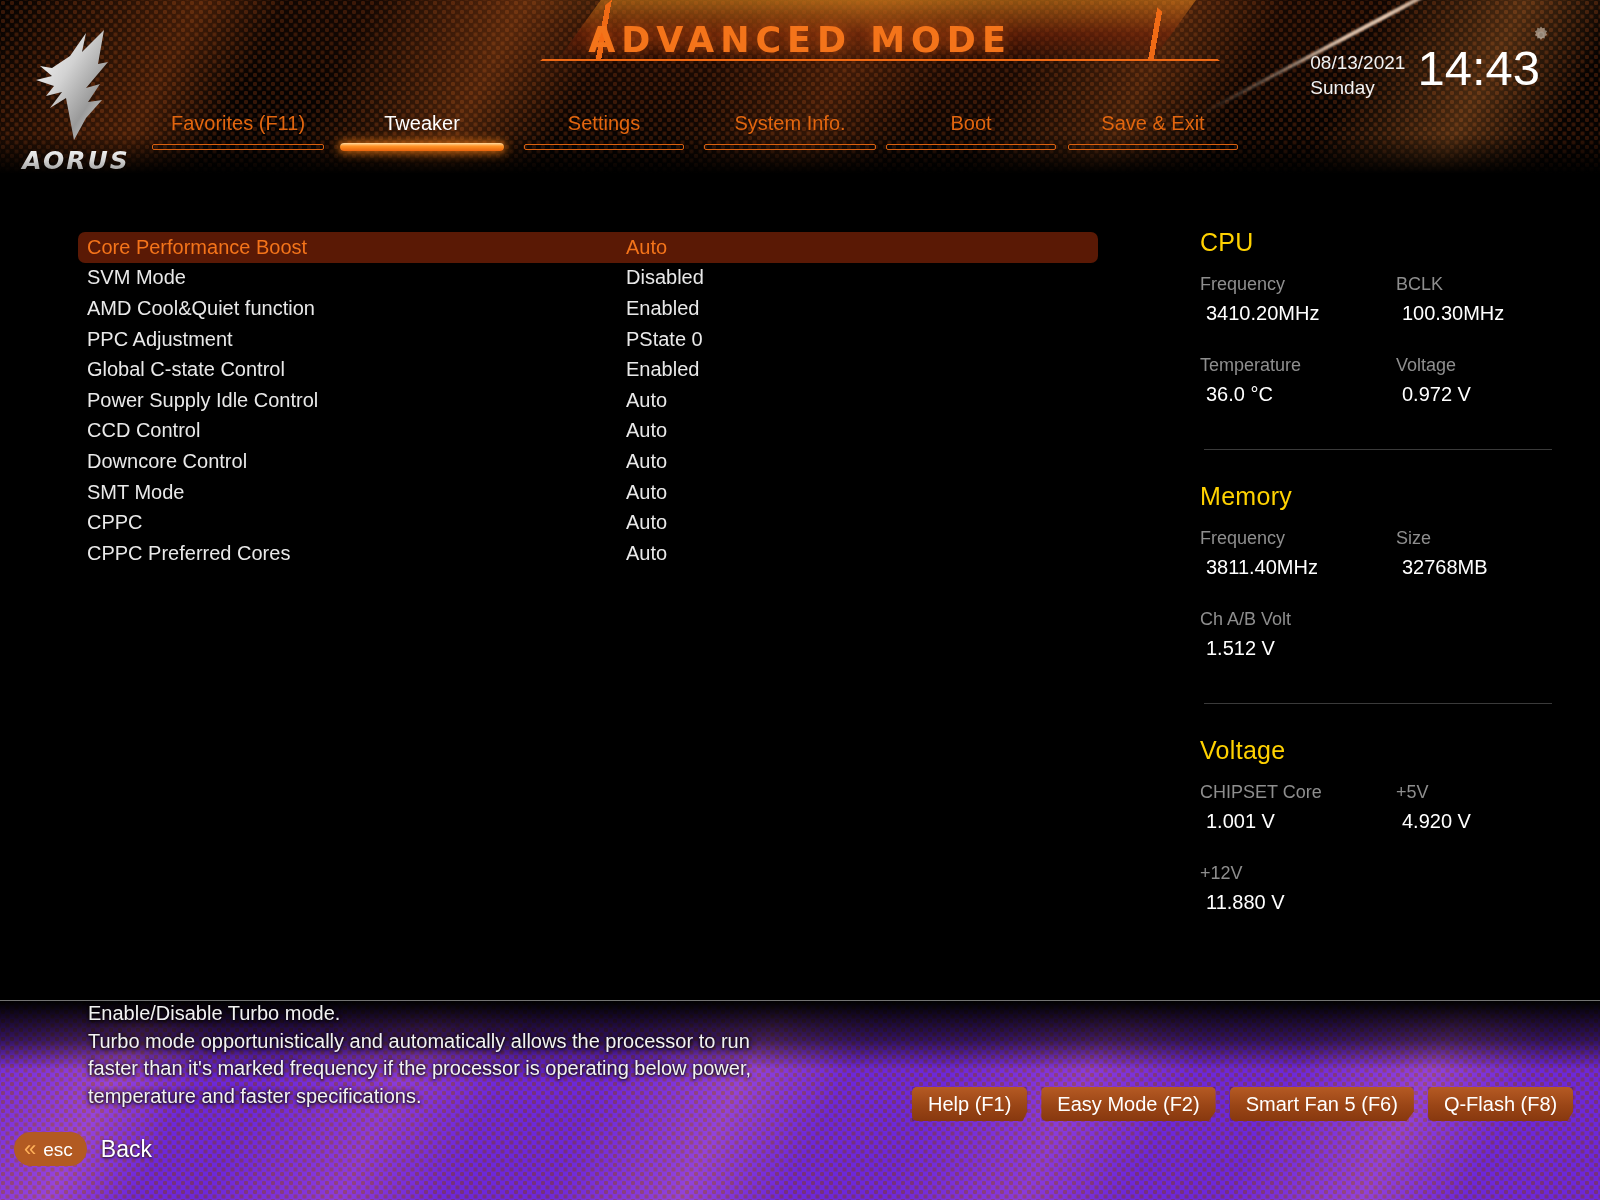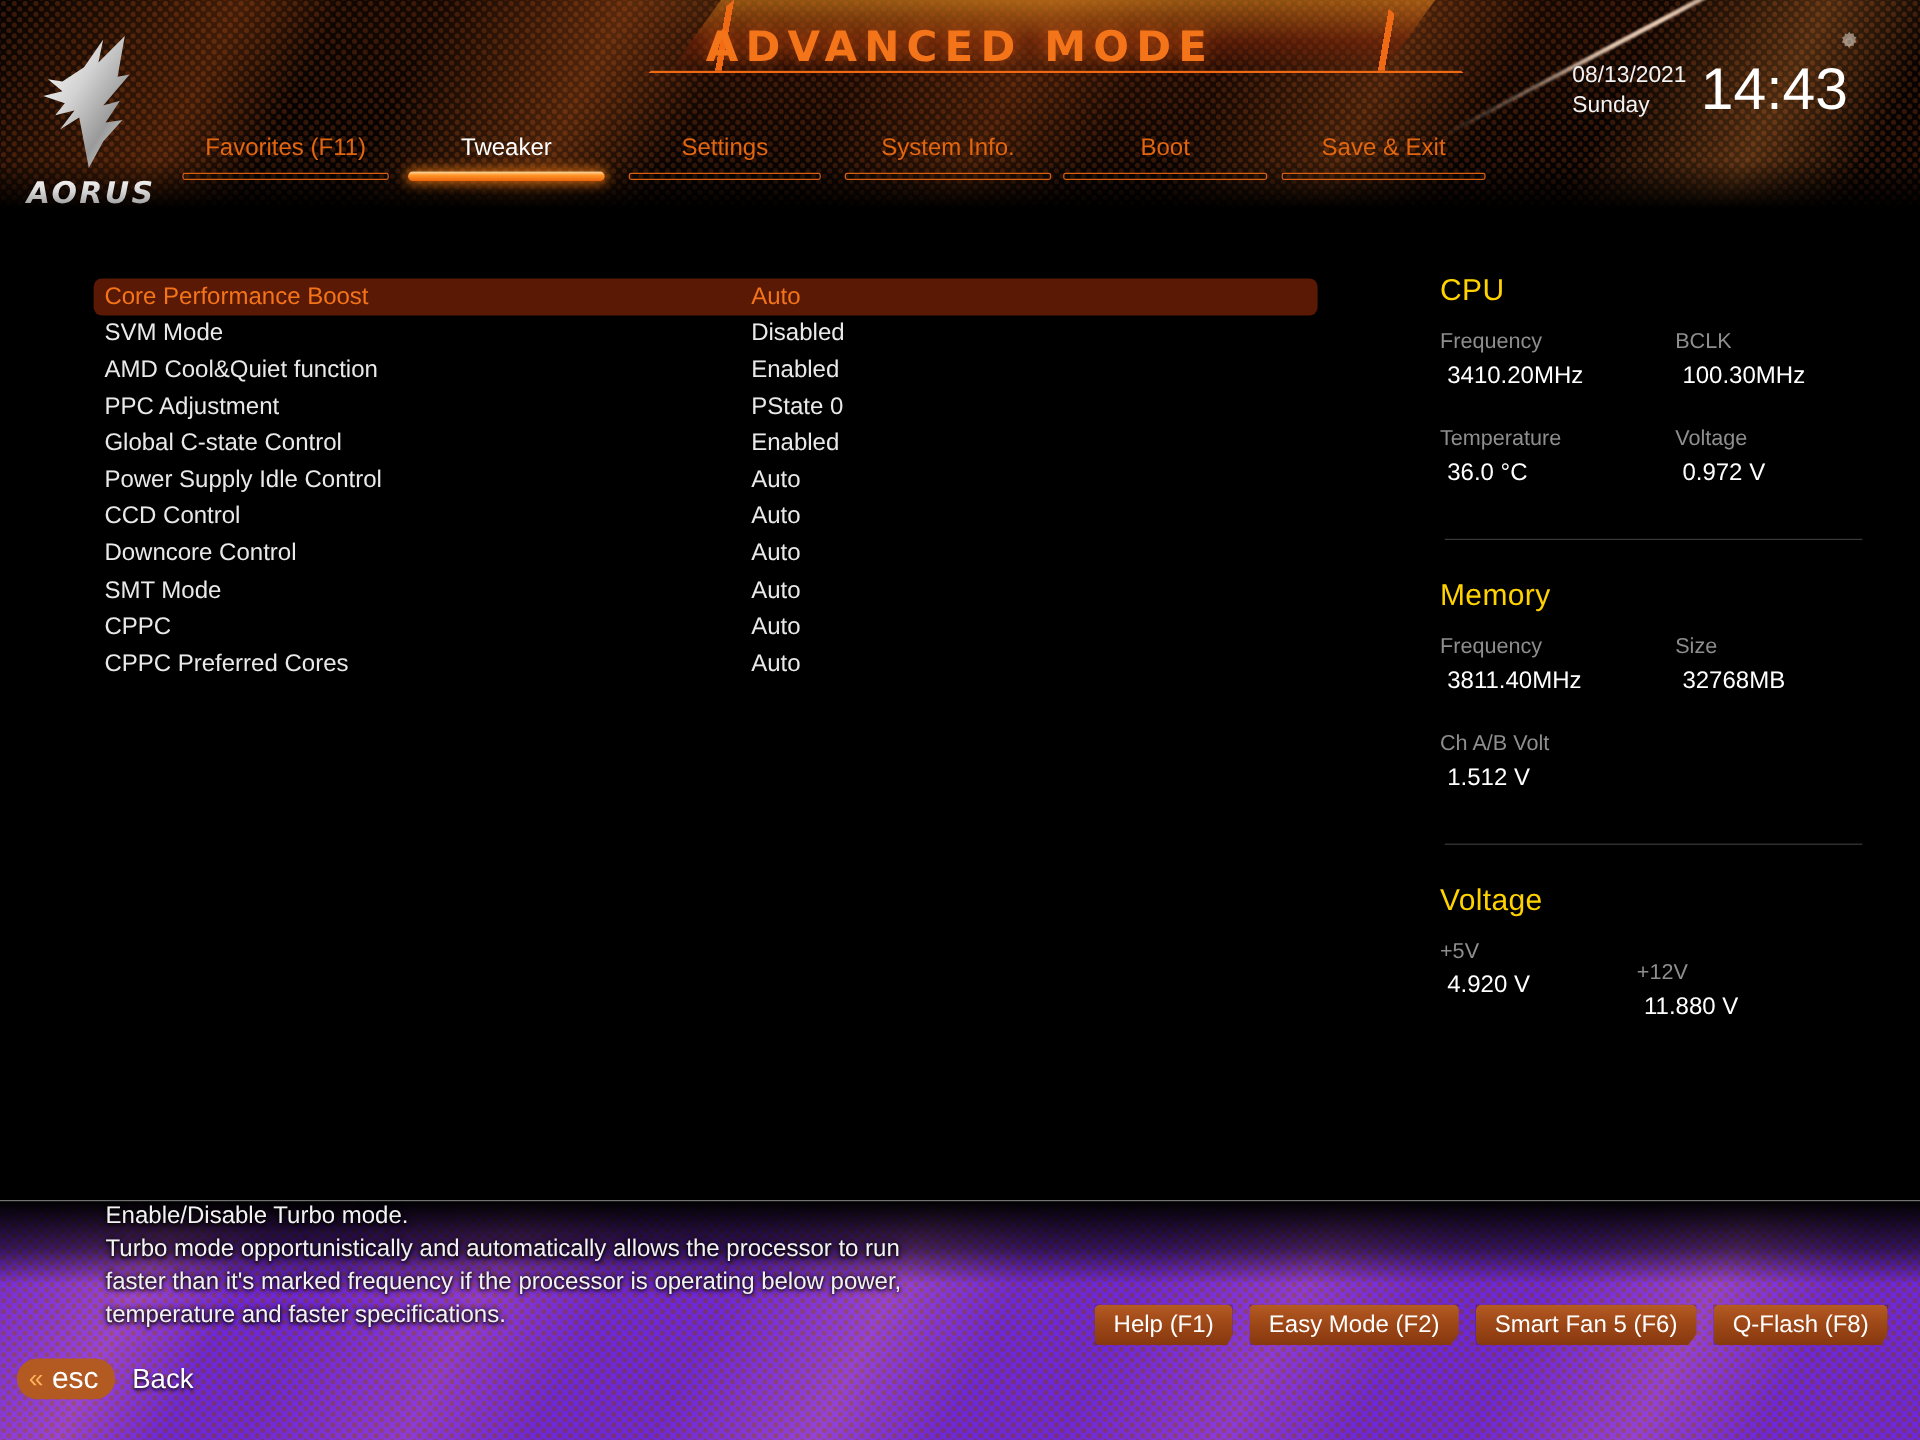"08/13/2021" .clock-wrap { align-items: flex-end -> flex-start }
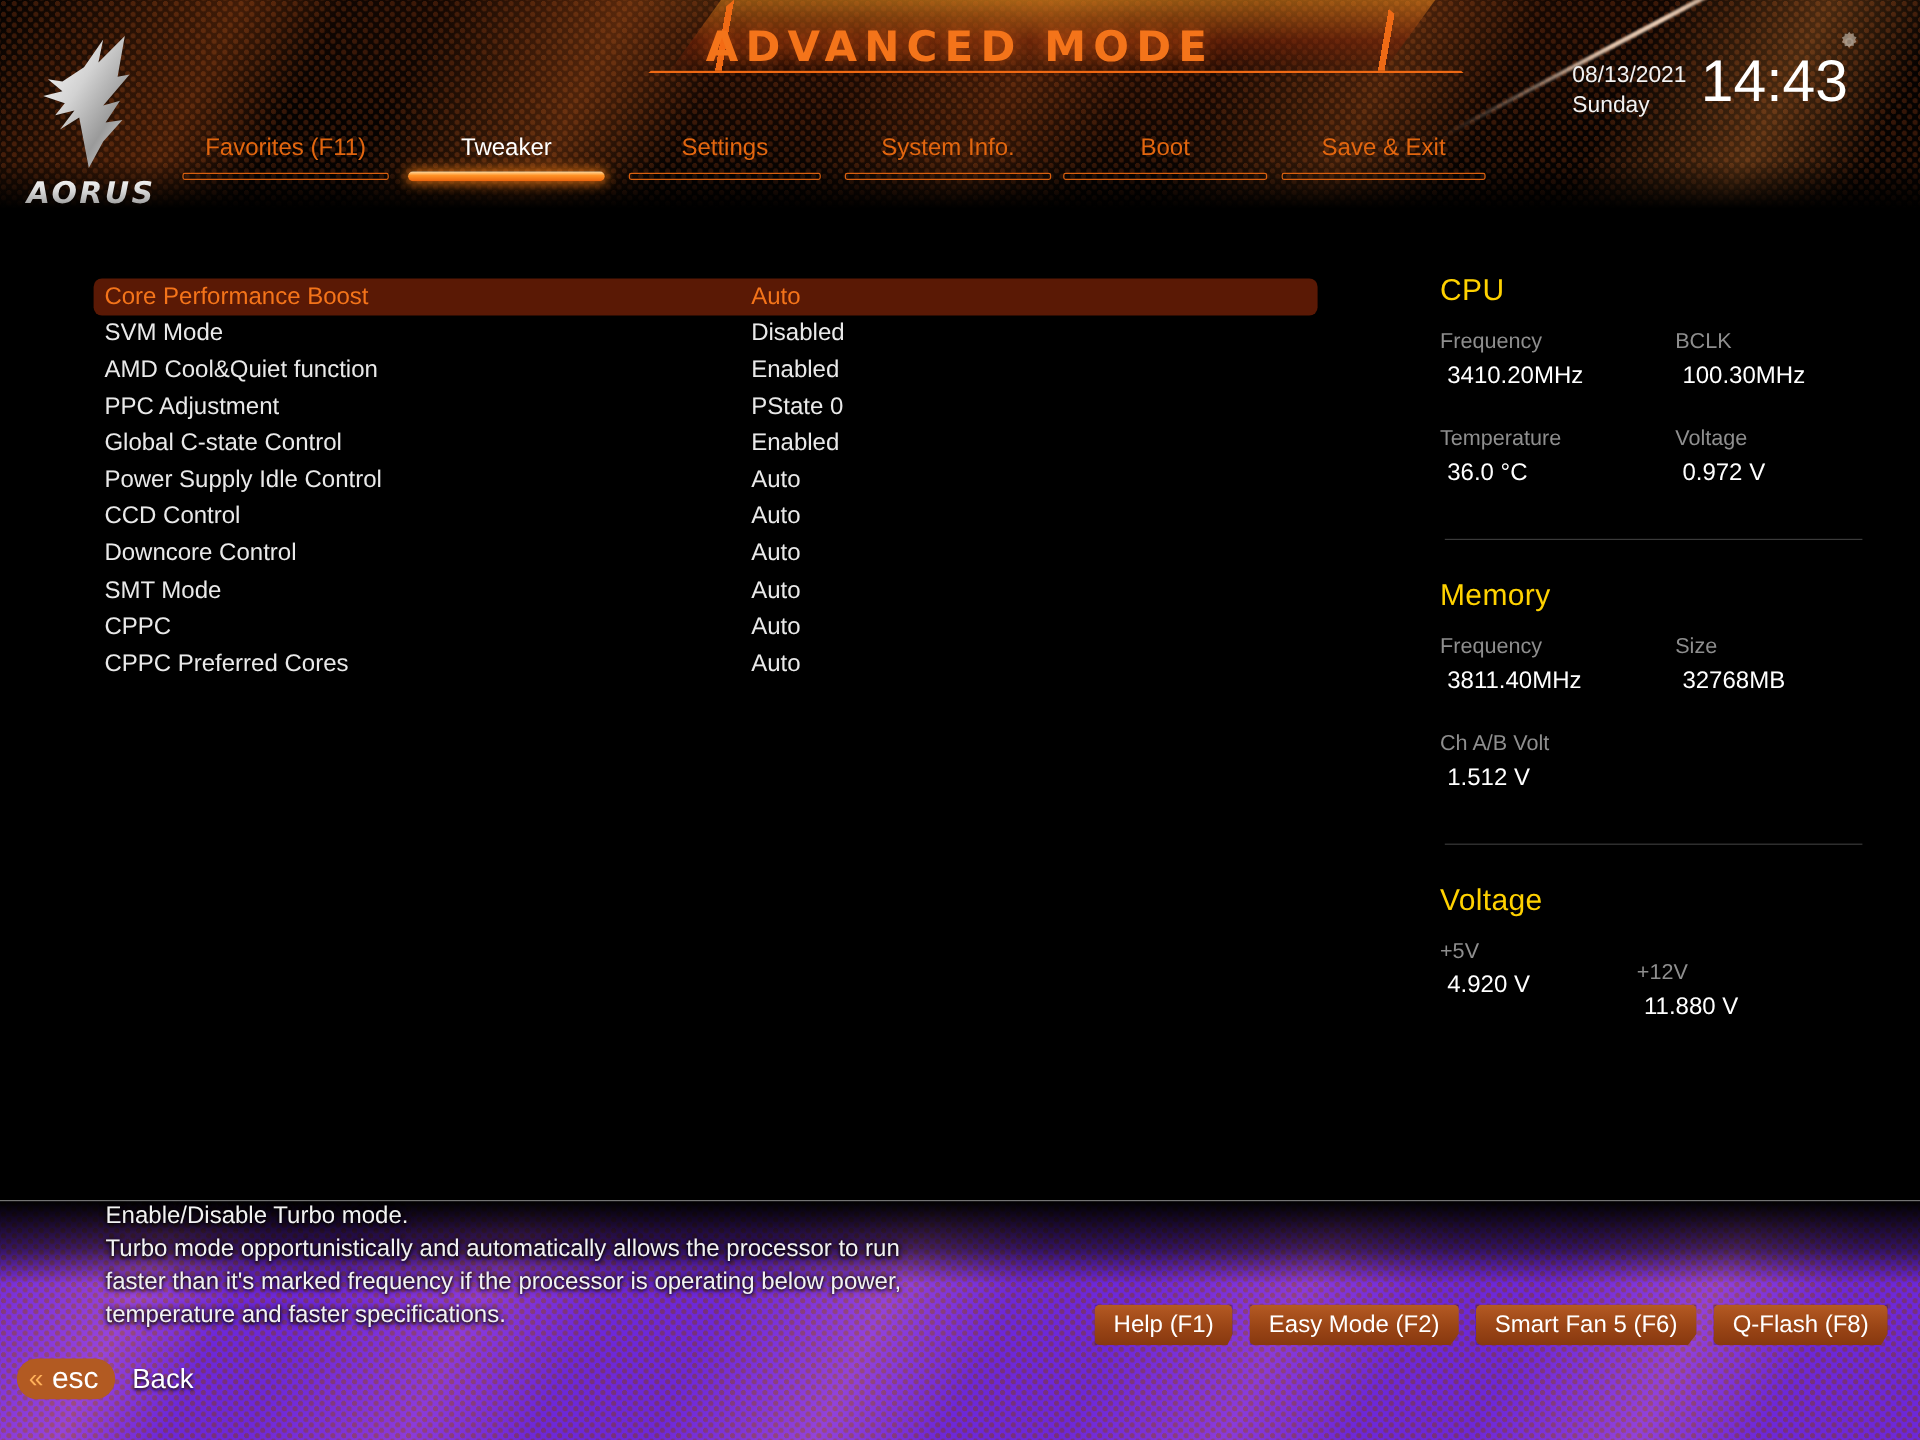"CHIPSET Core" div.sb-cell { html: none -> <div> <div>CHIPSET Core</div> <div>1.001 V</div> </div> }
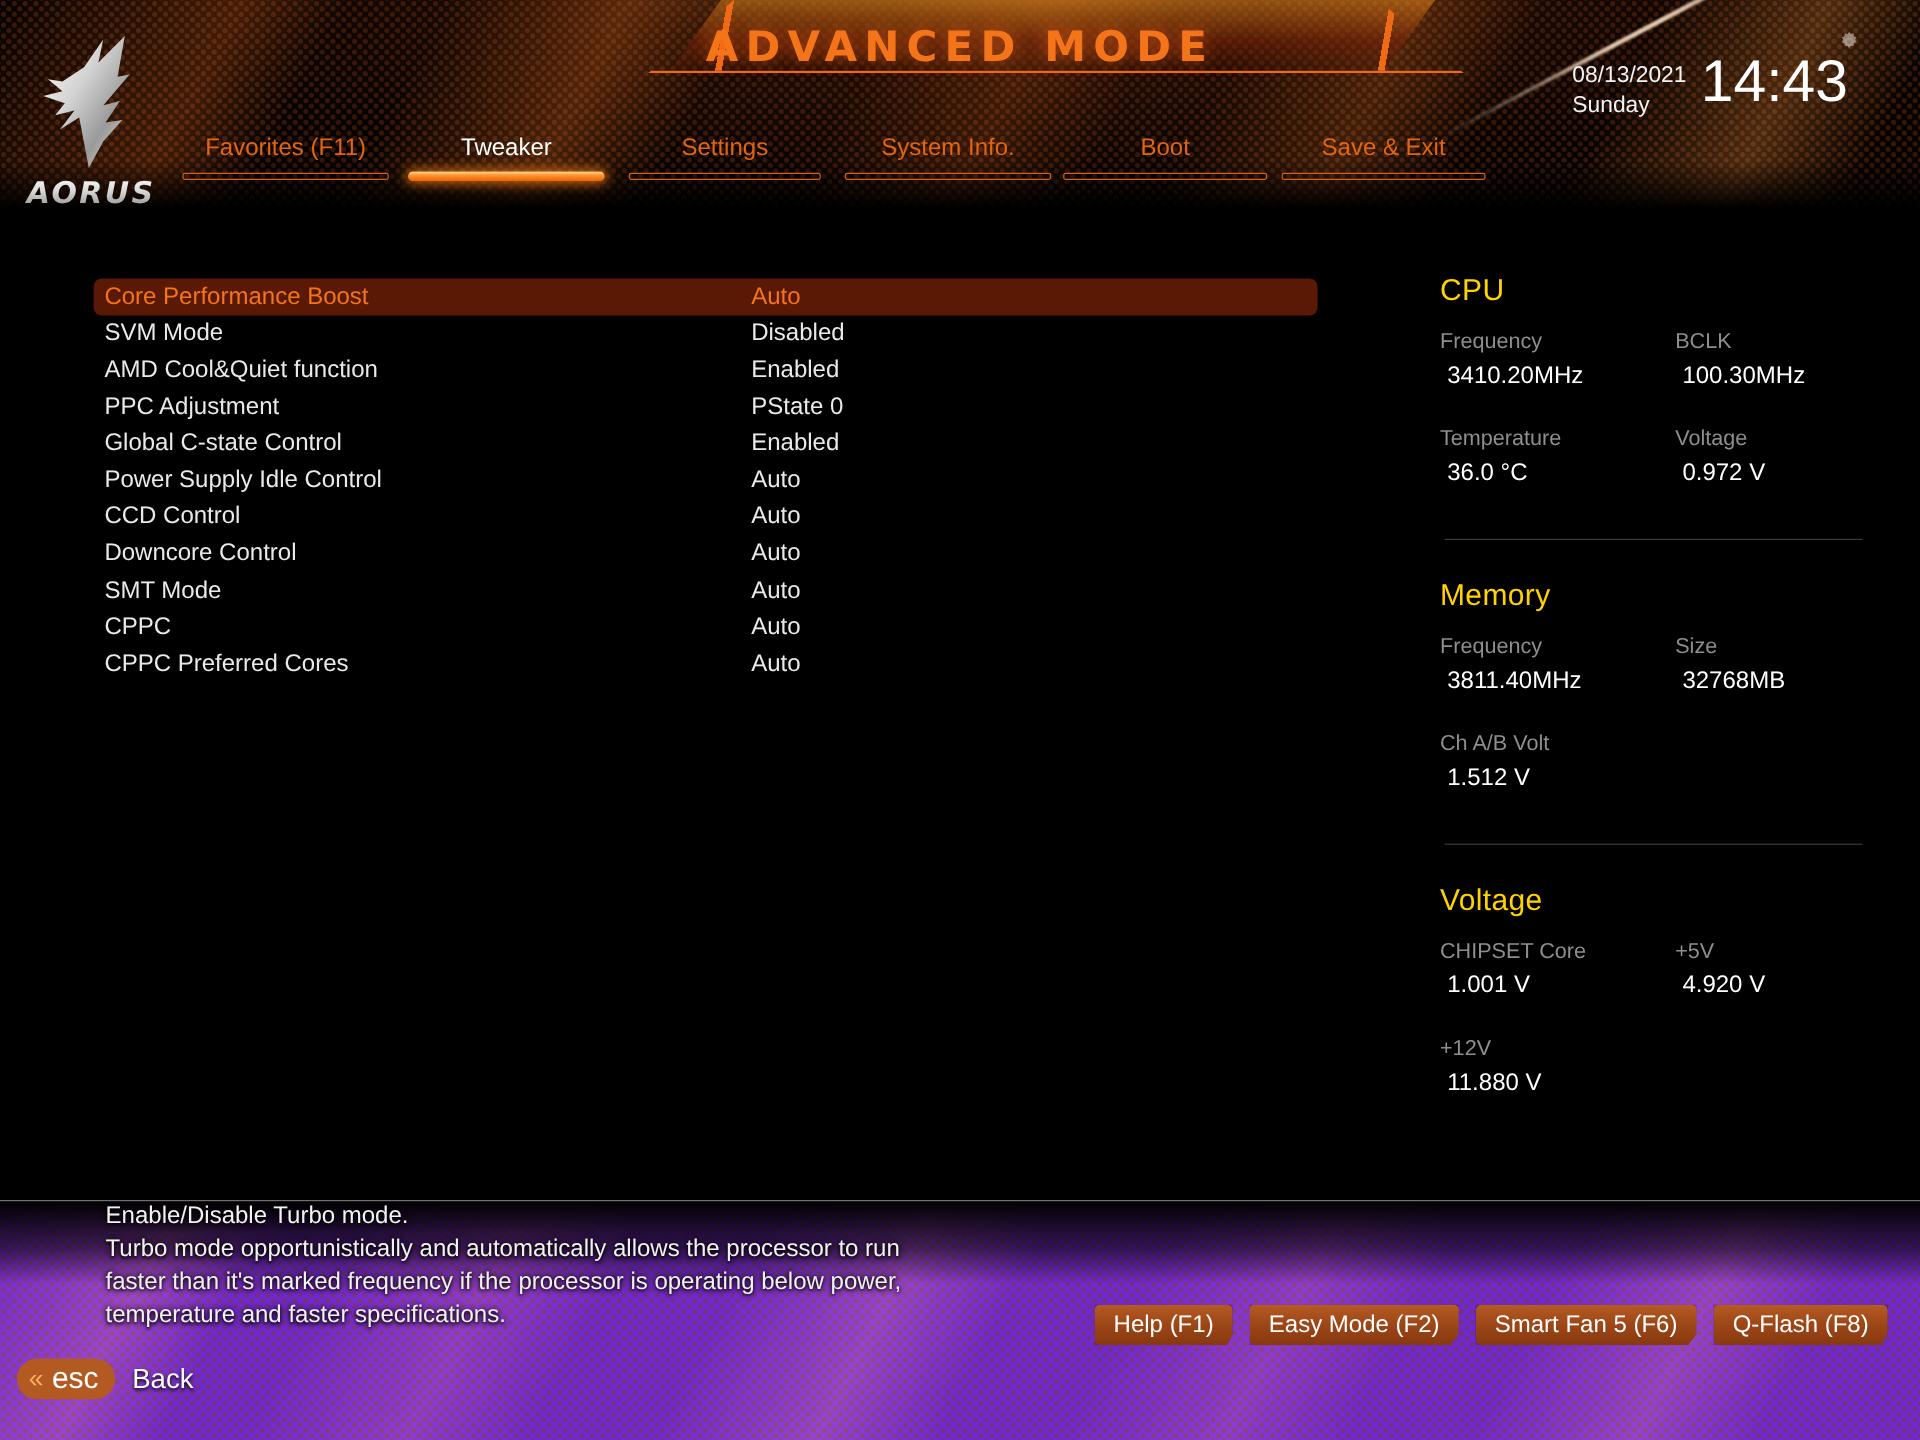"esc" .esc-label { font-size: 25px -> 19px }
